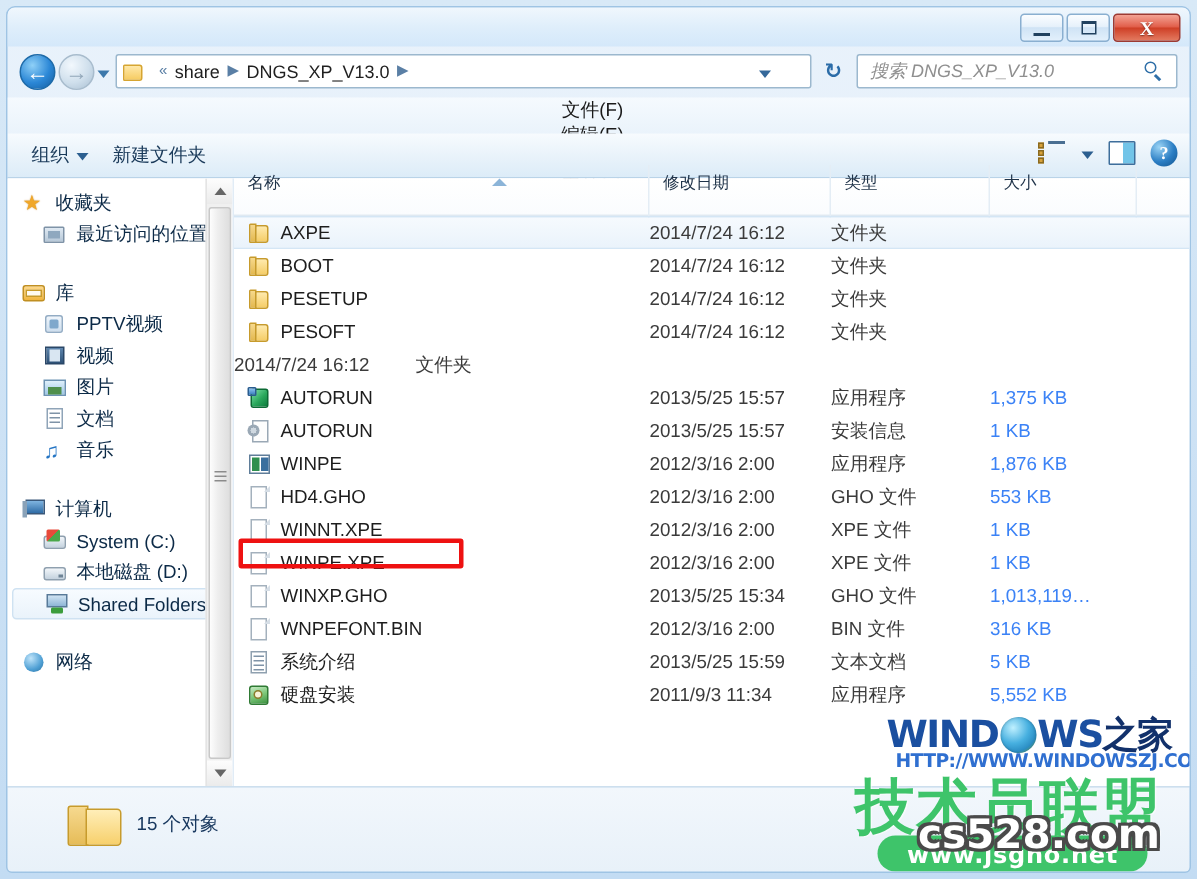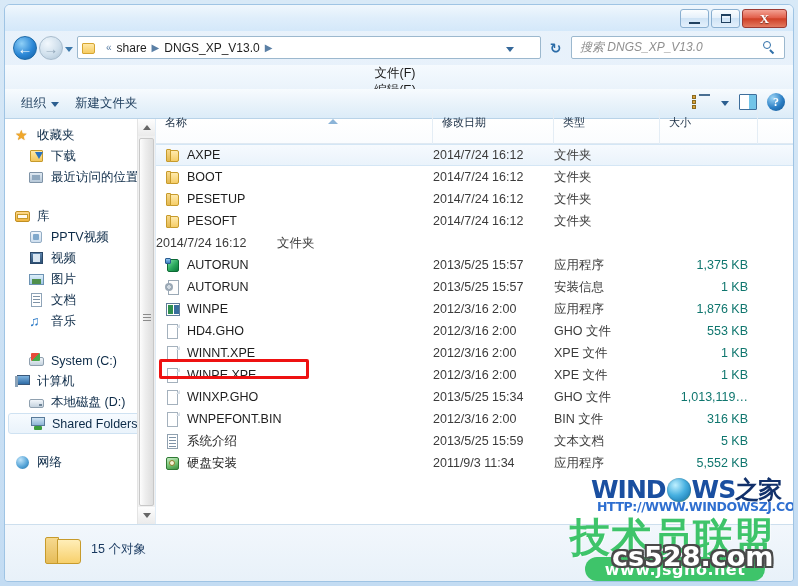"下载" div.nav-row { html: <div> <span></span> <span>下载</span> </div> -> none }
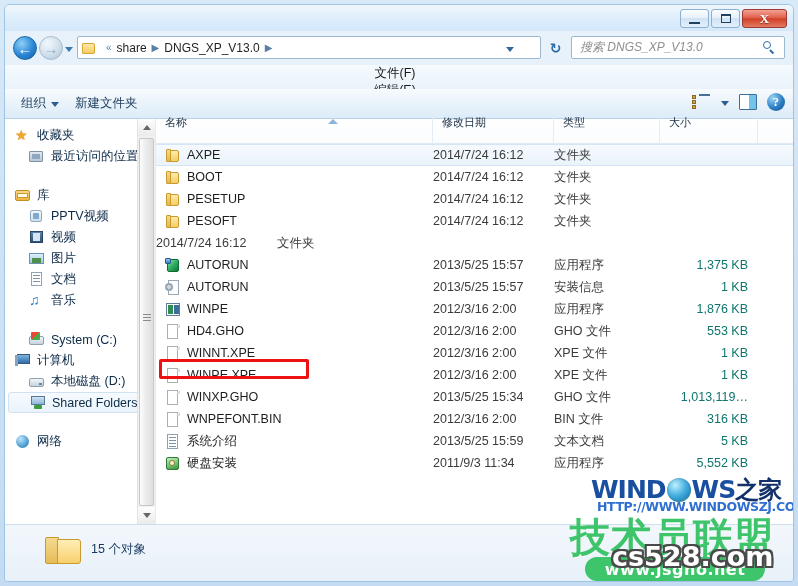"1,375 KB" .cell-size { color: #0f766e -> #3b82f6; text-align: right -> left }
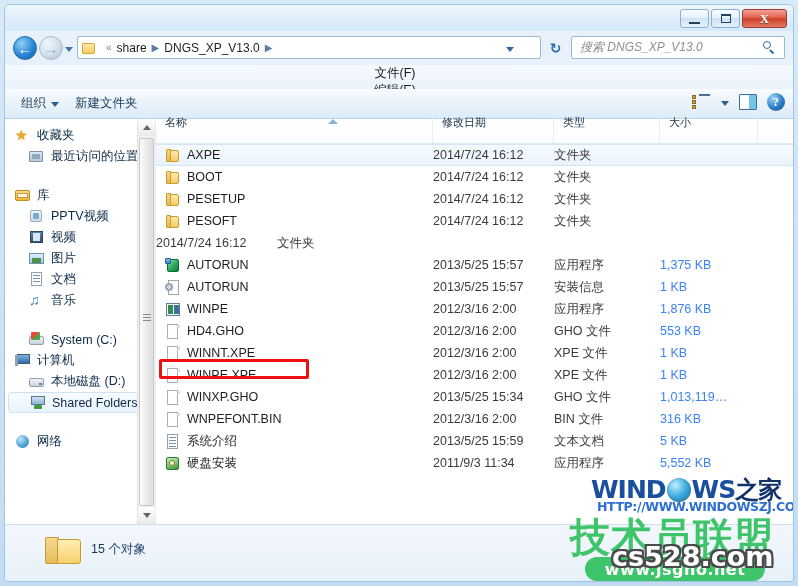"System (C:)" div.nav-row { order: before "计算机" -> after "计算机" }
